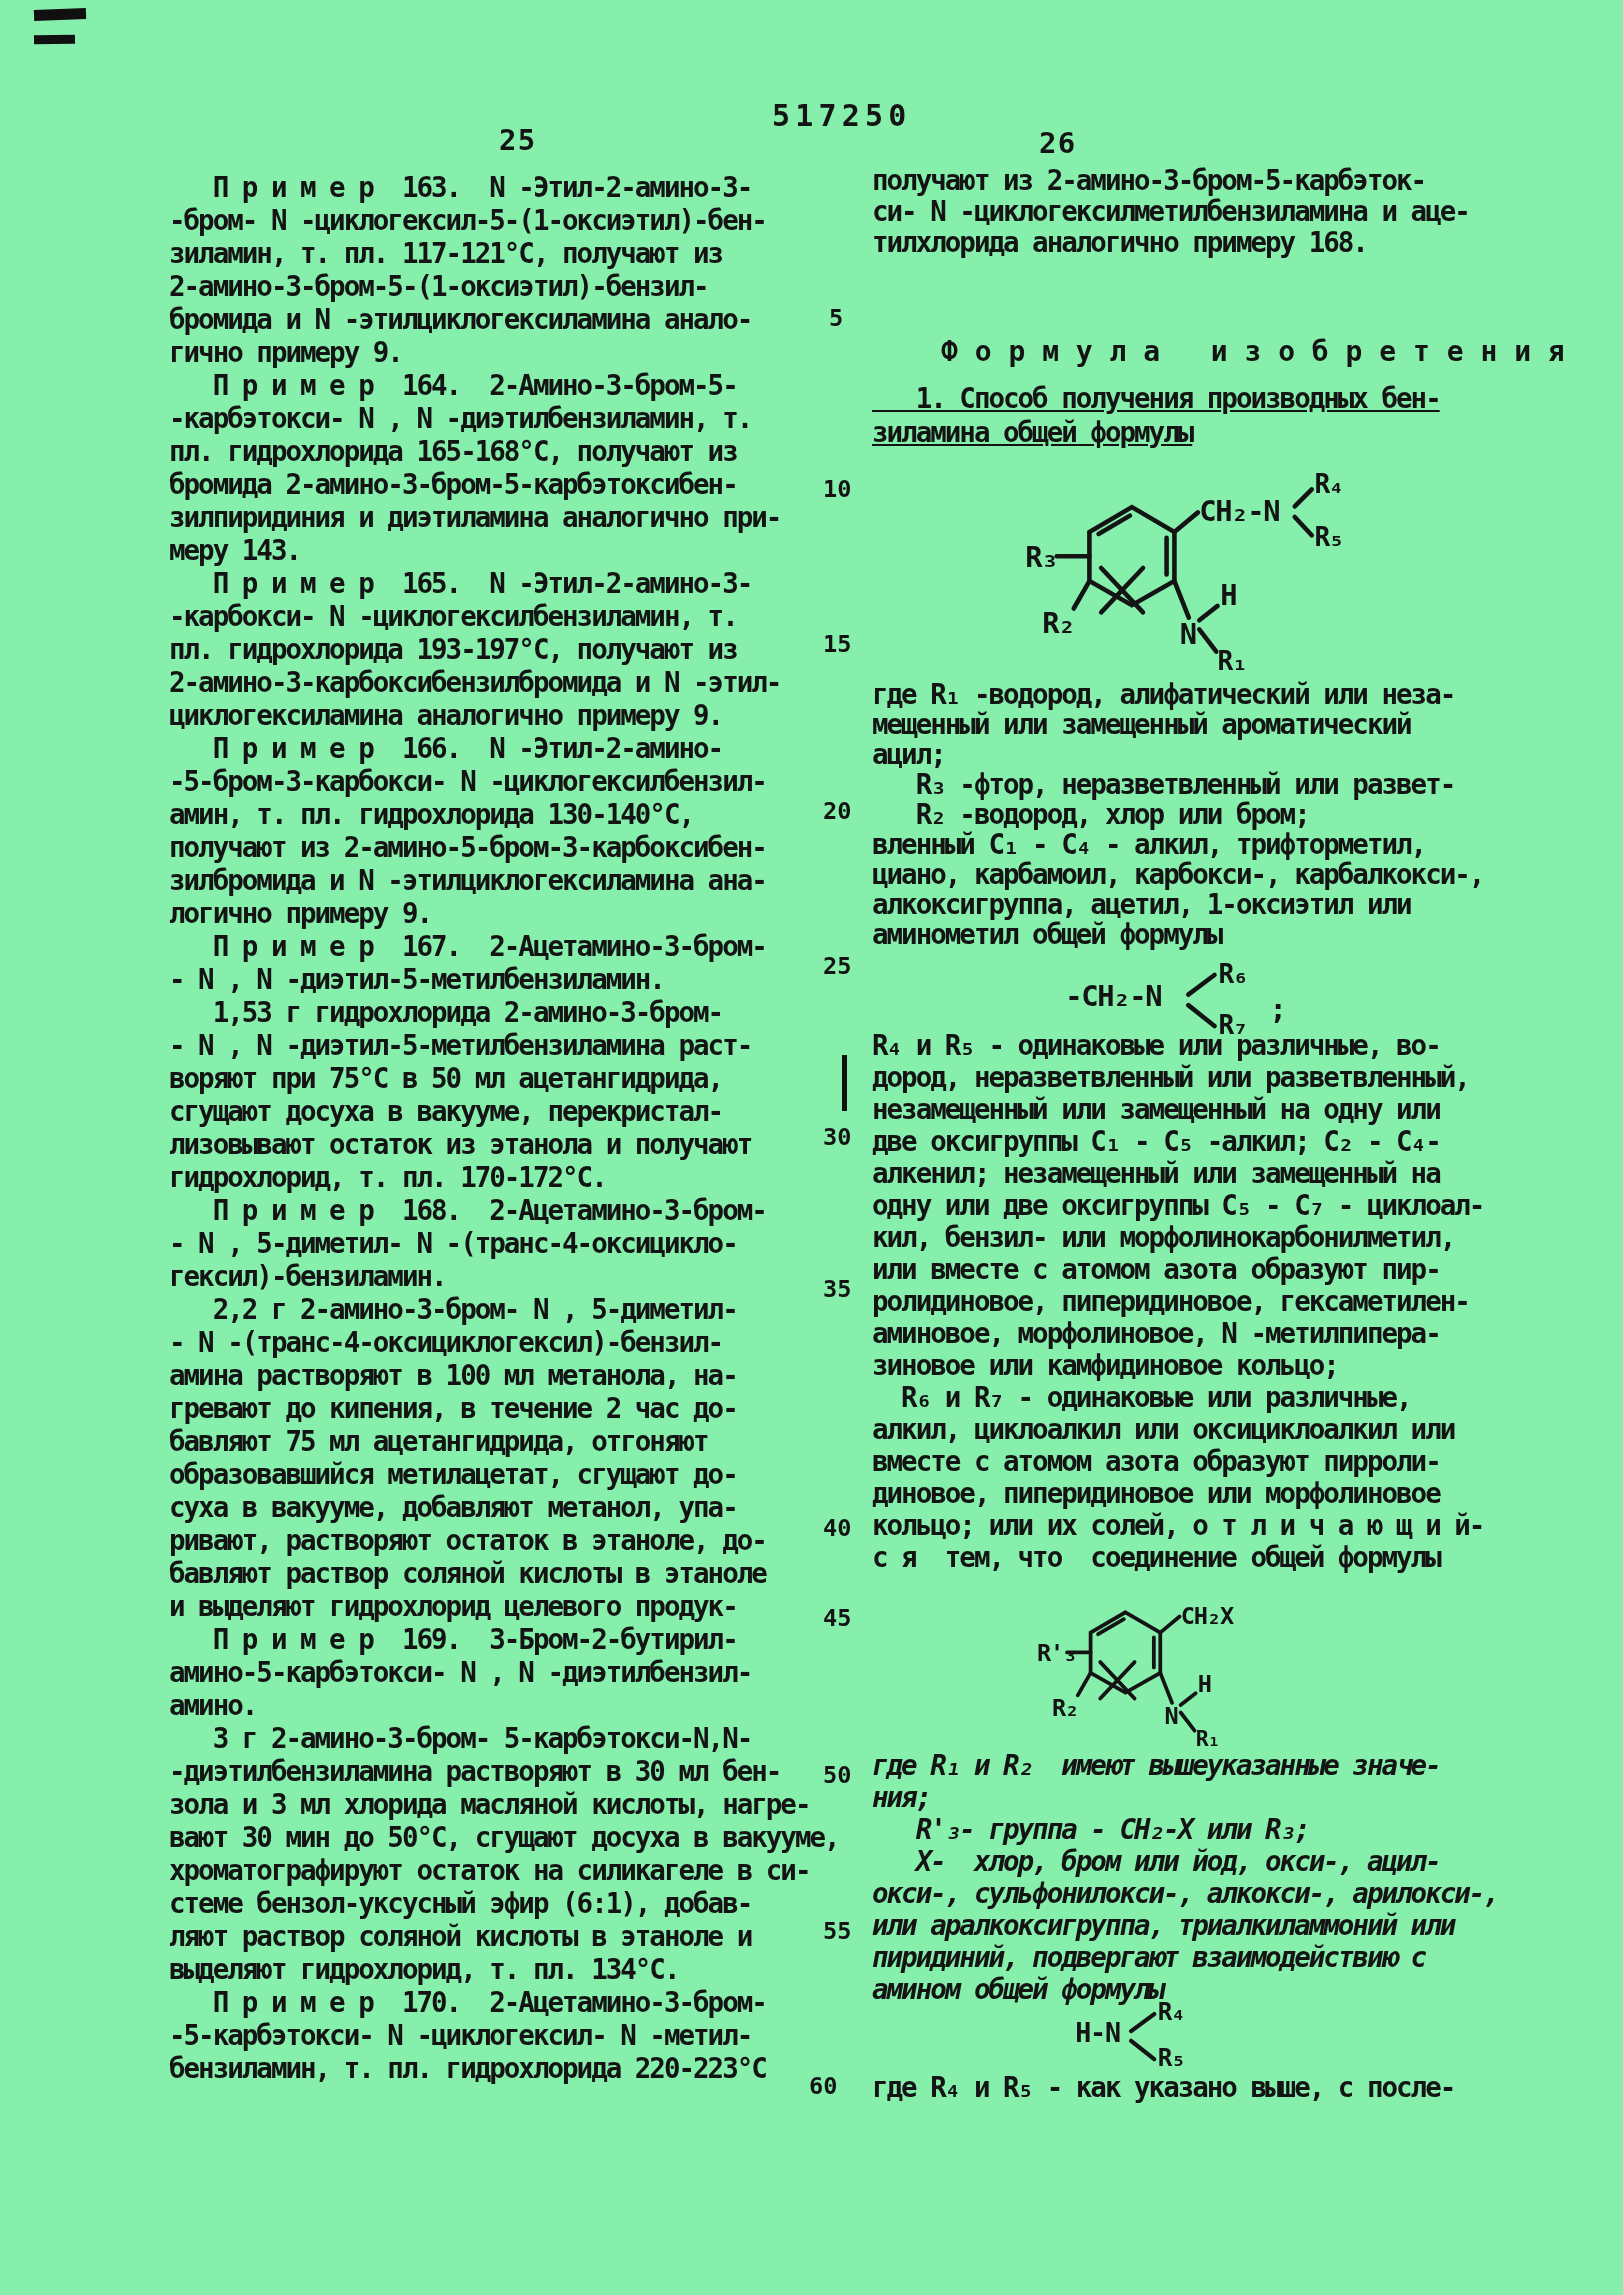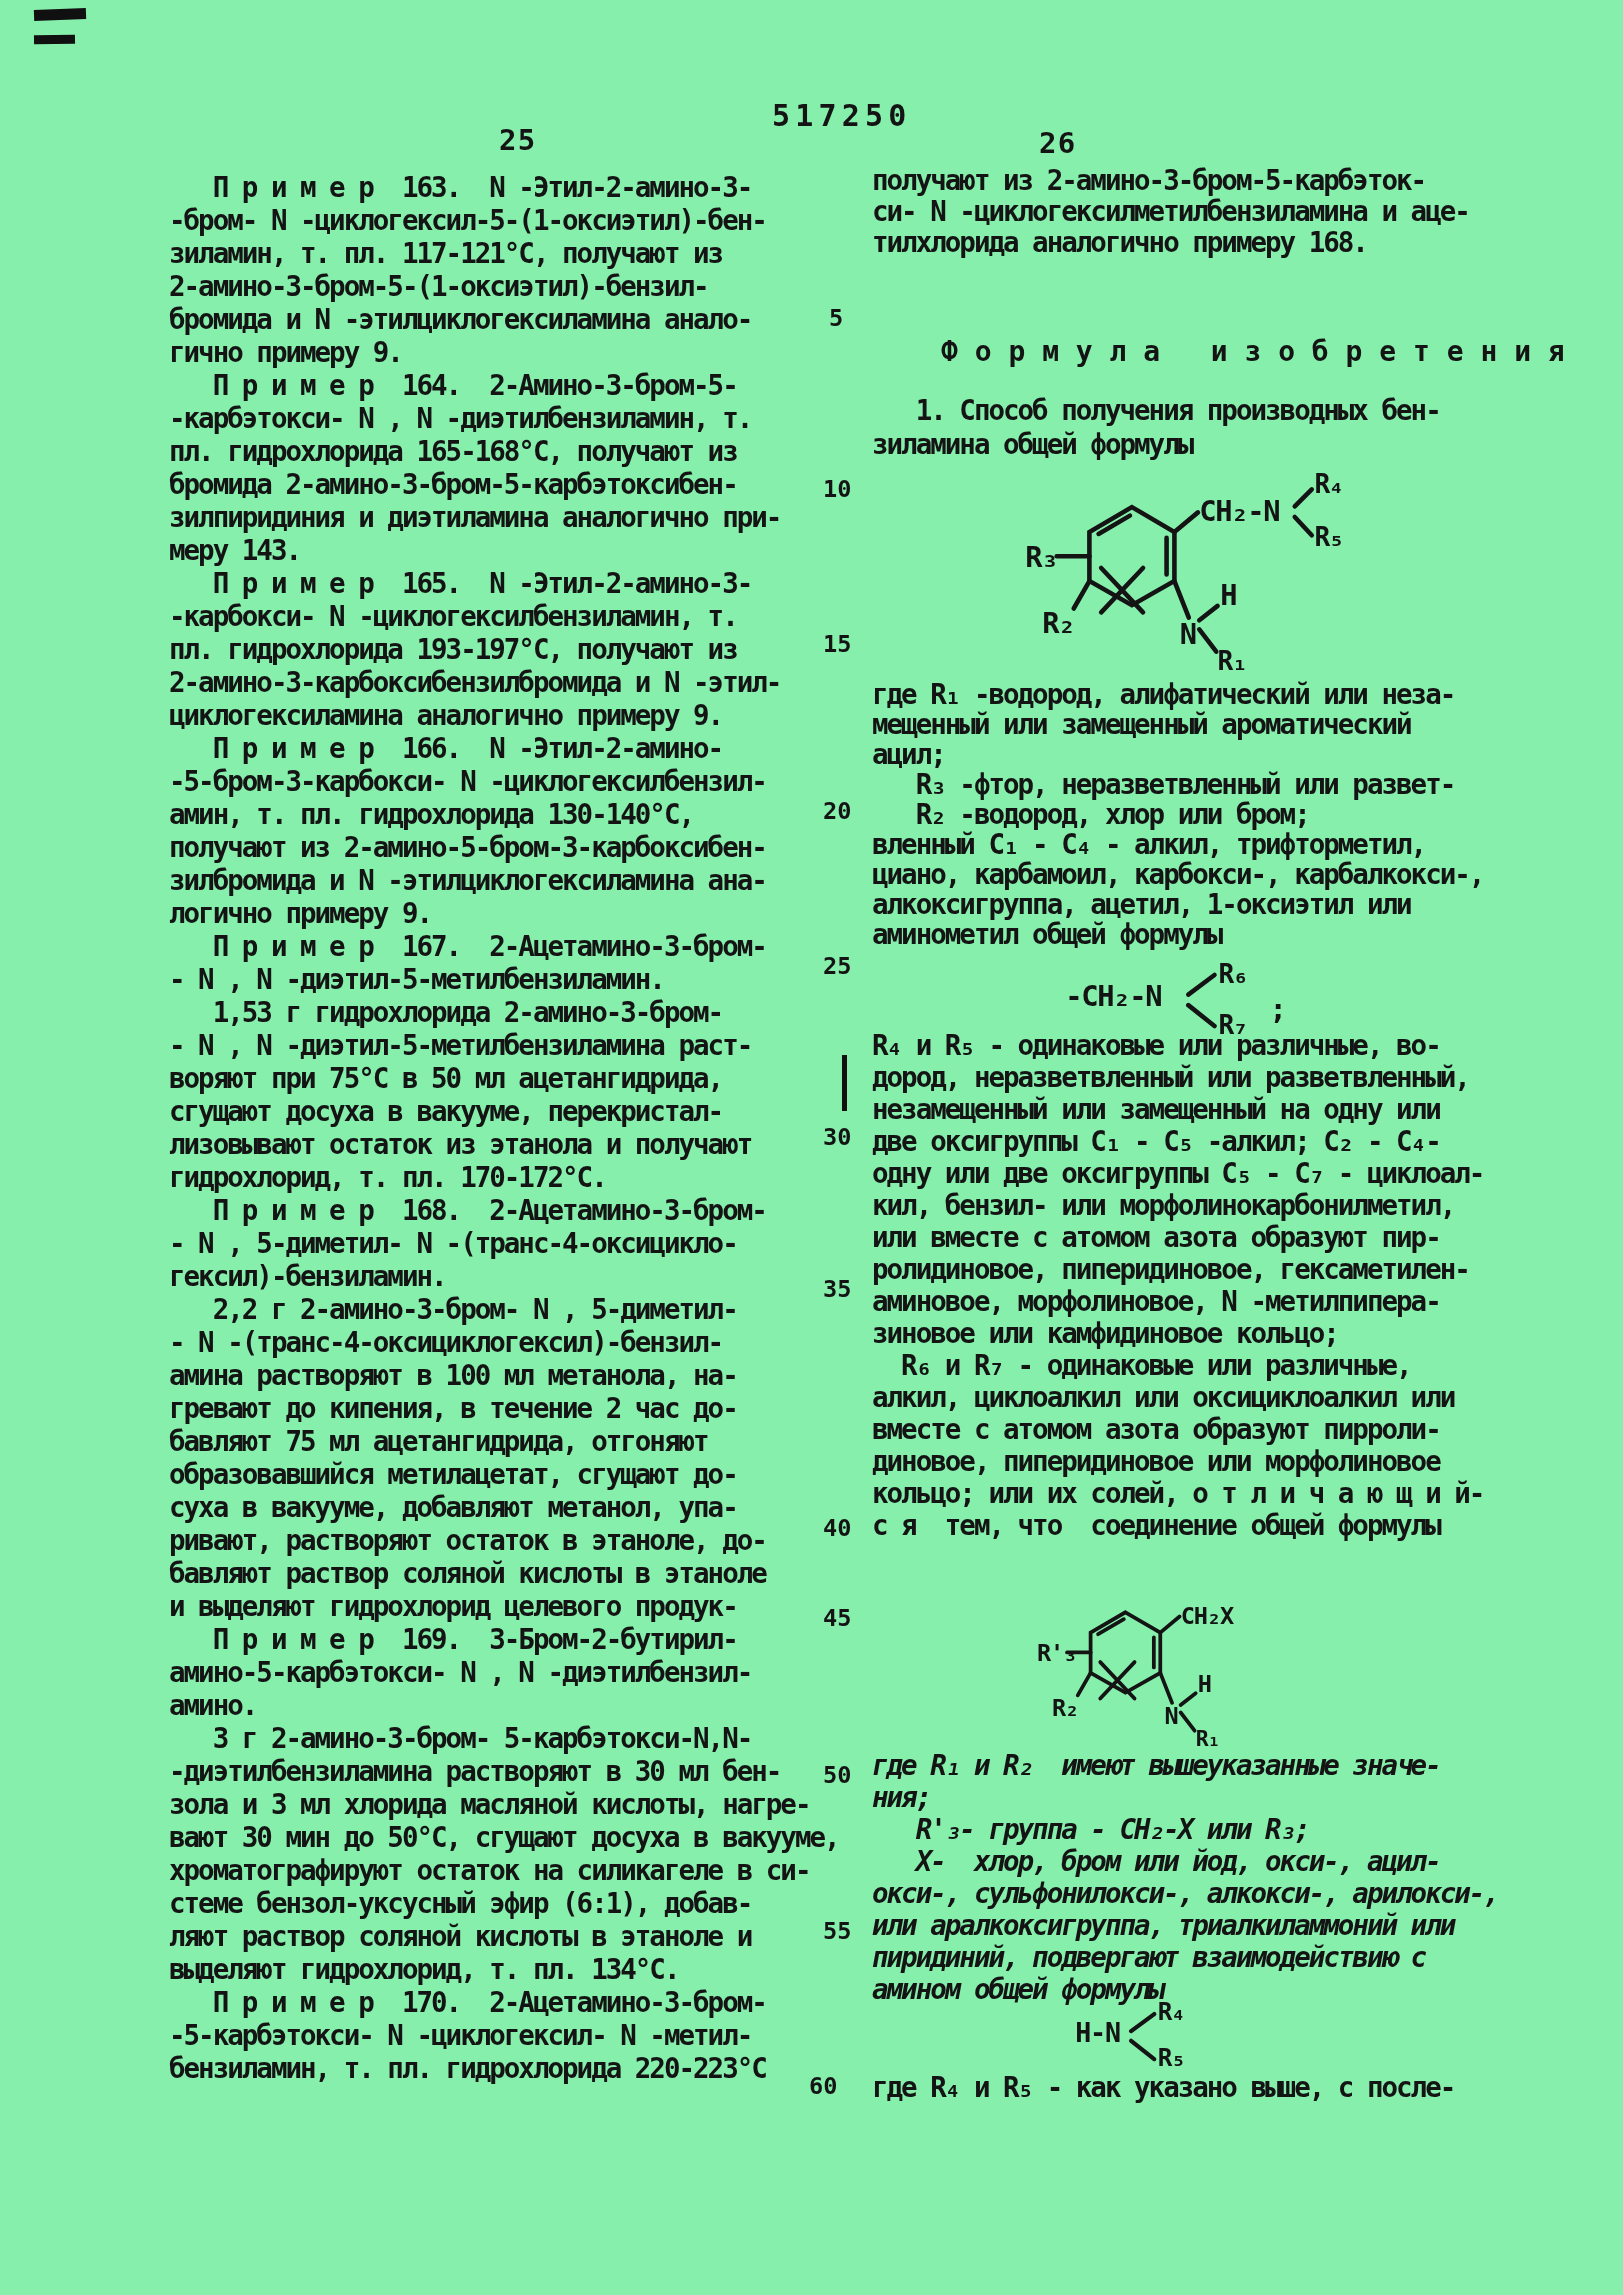"1. Способ получения производных бен-" div.abs { text-decoration: none -> underline; top: 393px -> 381px }
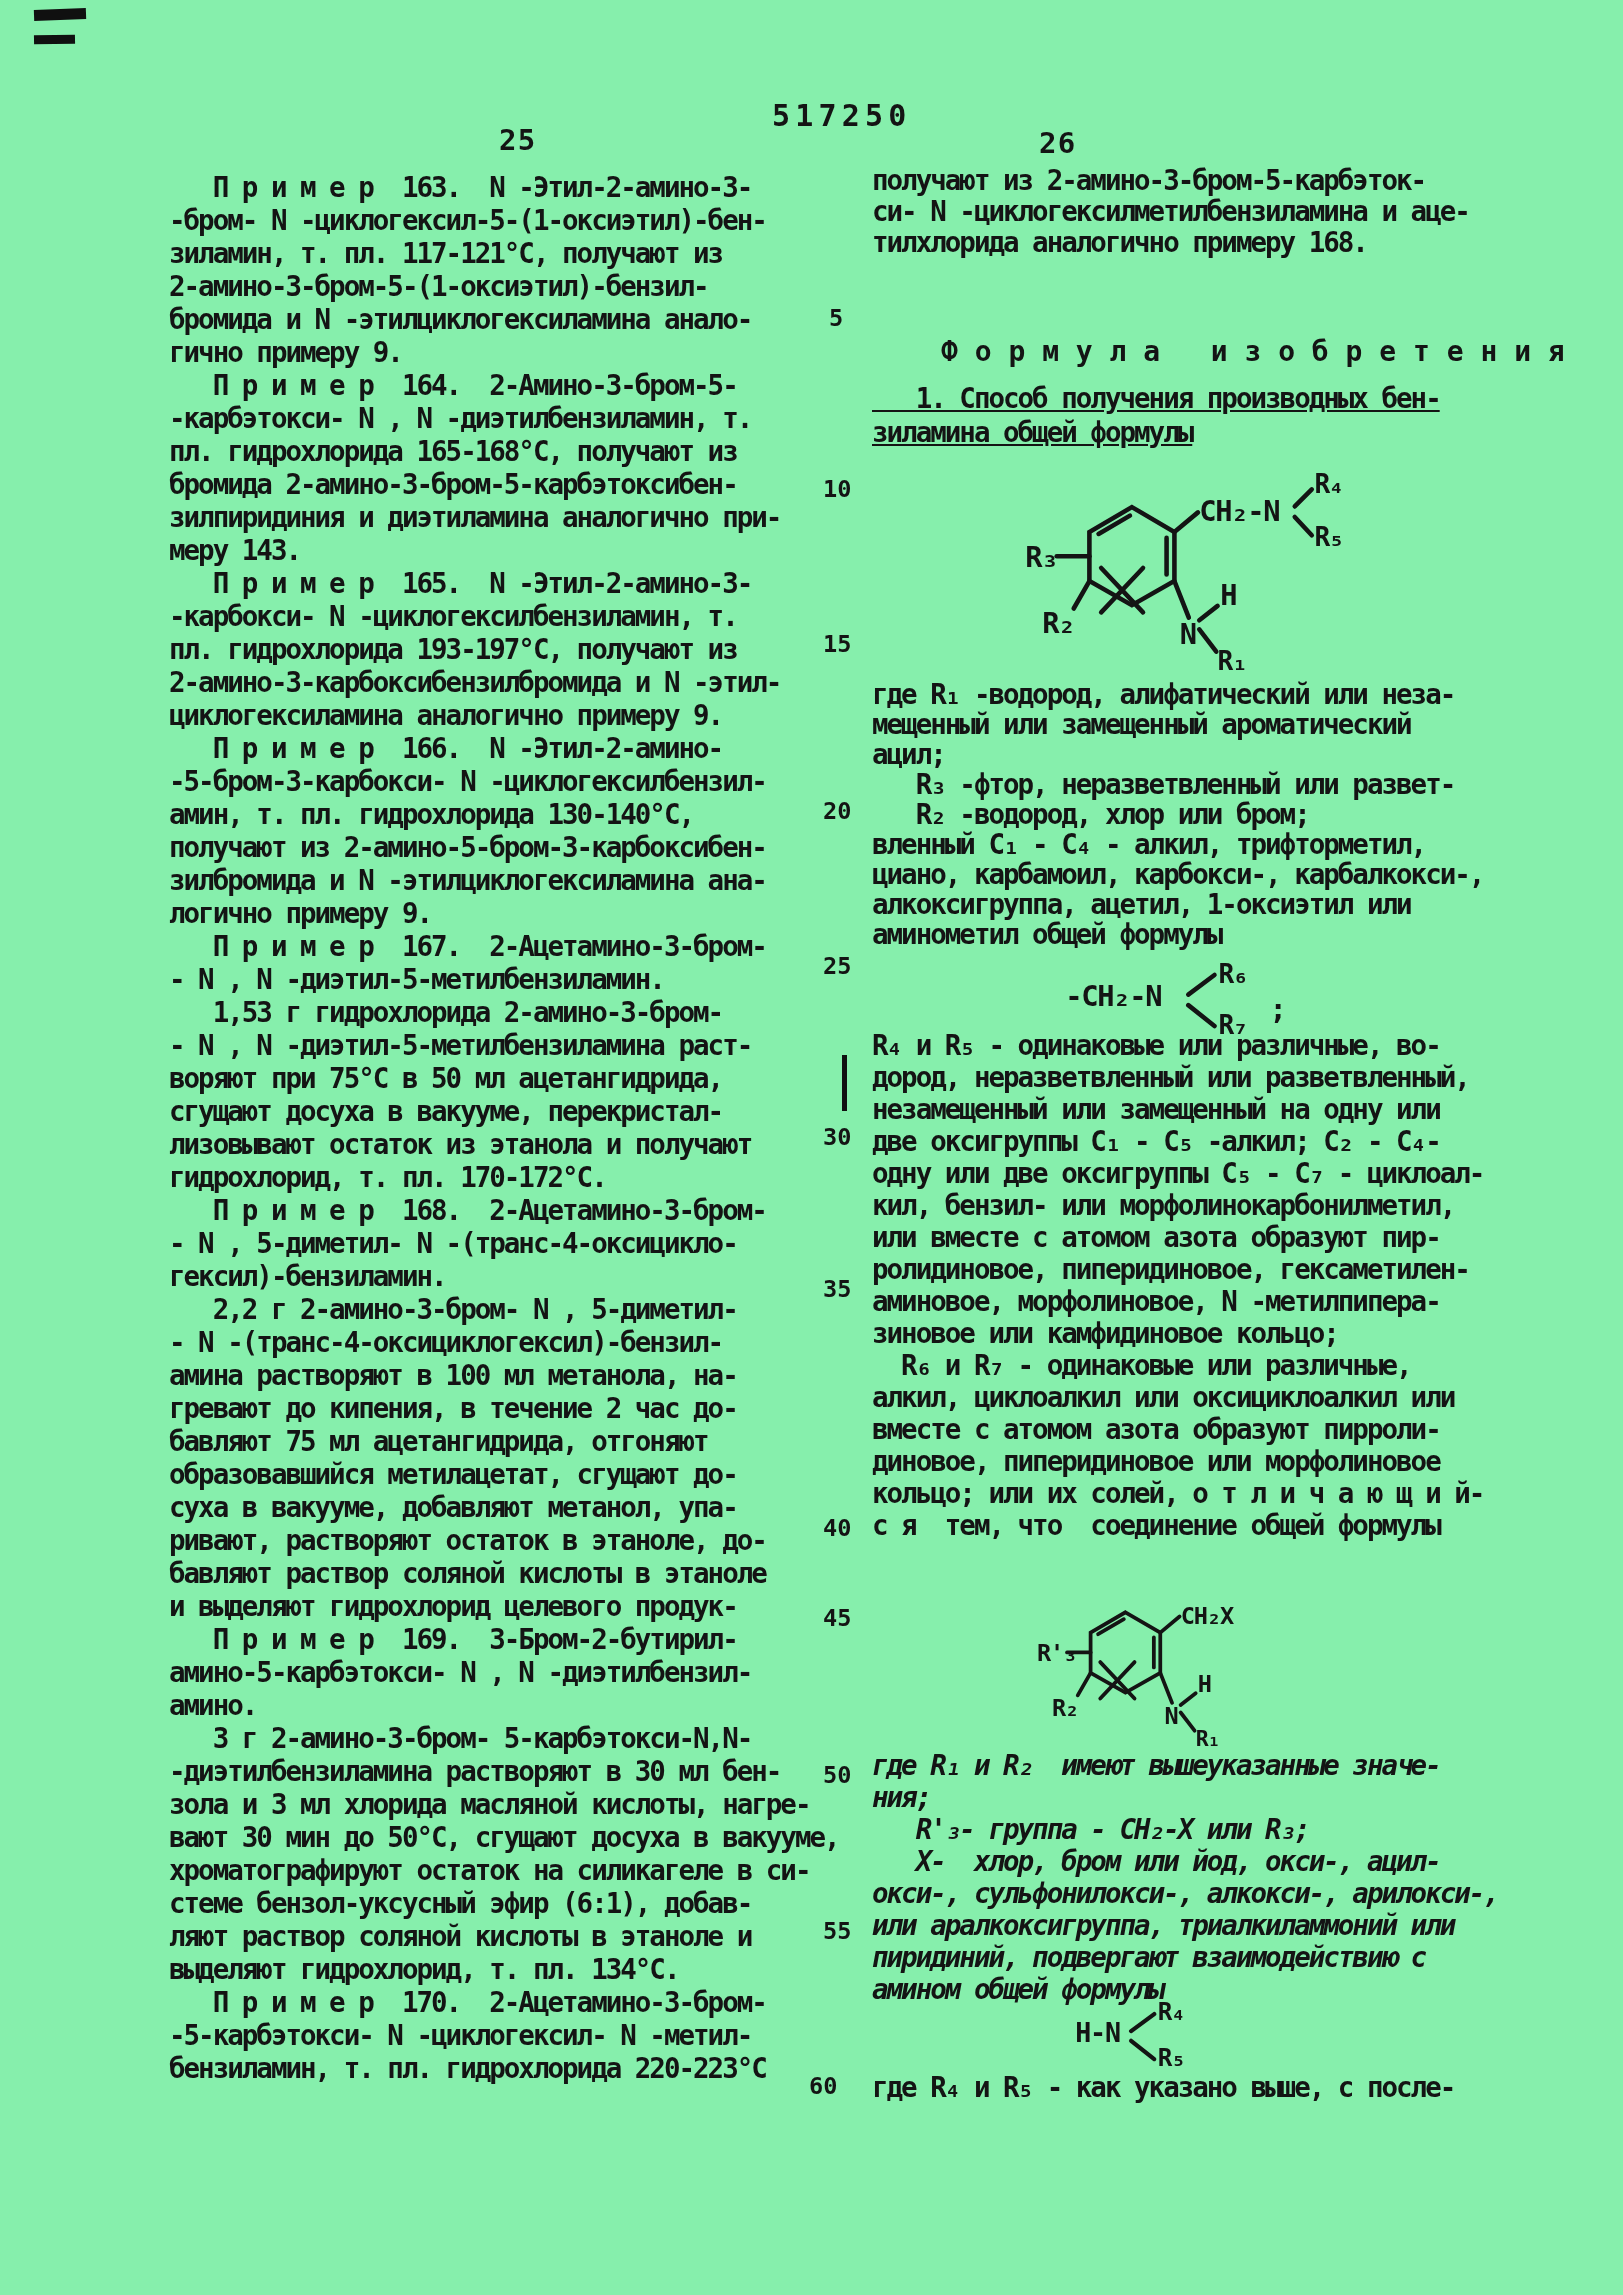"алкенил; незамещенный или замещенный на" div.line { html: none -> <div>алкенил; незамещенный или замещенный на</div> }
